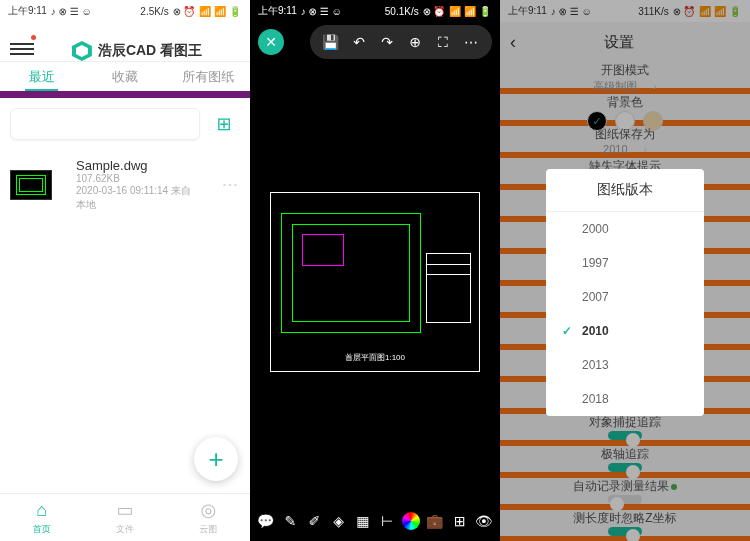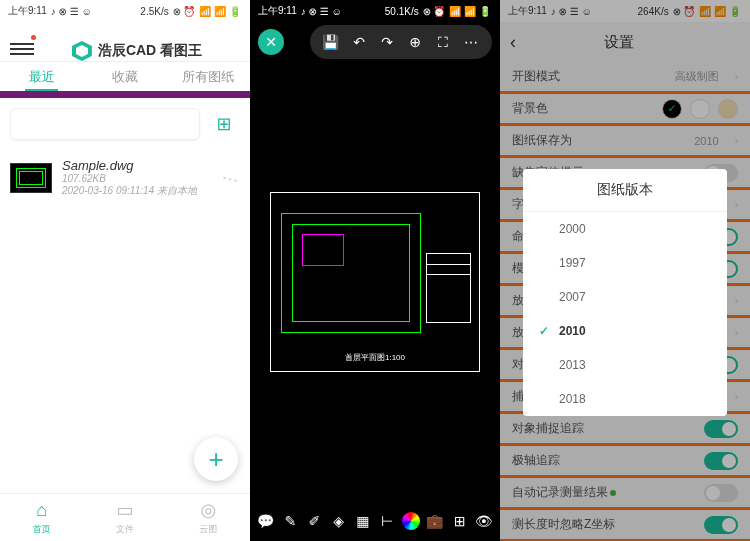"264K/s" span { text: 264K/s -> 311K/s }
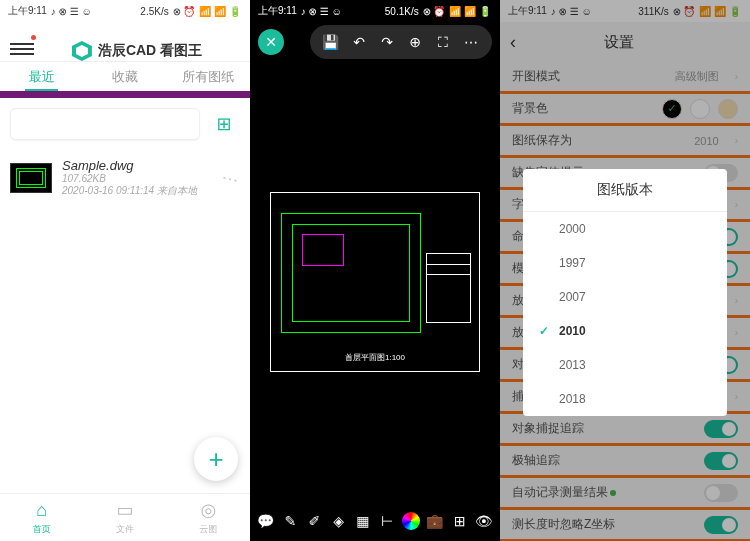"开图模式" .set-row { border-bottom: 3px solid #f97316 -> 6px solid #f97316; flex-direction: none -> column }
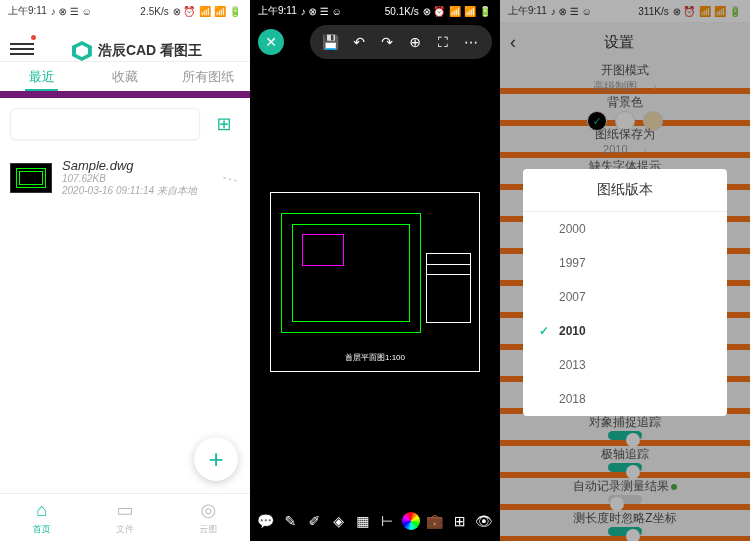"Sample.dwg" .file-item { font-style: italic -> none; gap: 10px -> 24px }
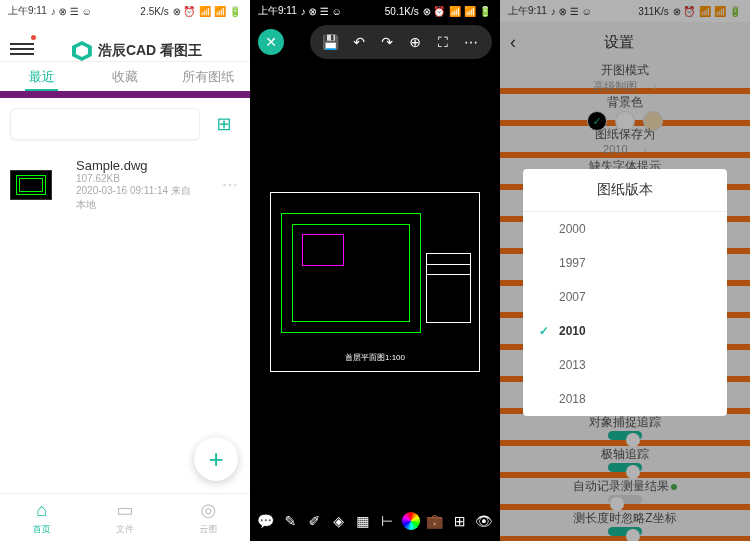"图纸版本" .dialog { width: 204px -> 158px }
